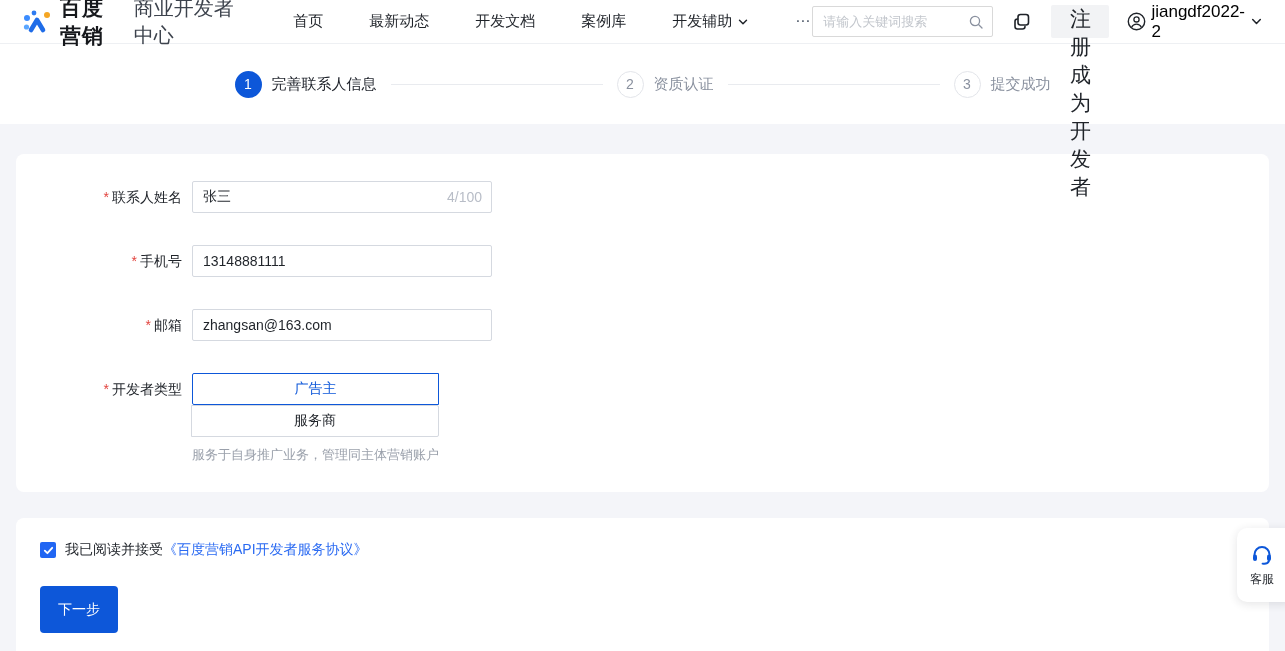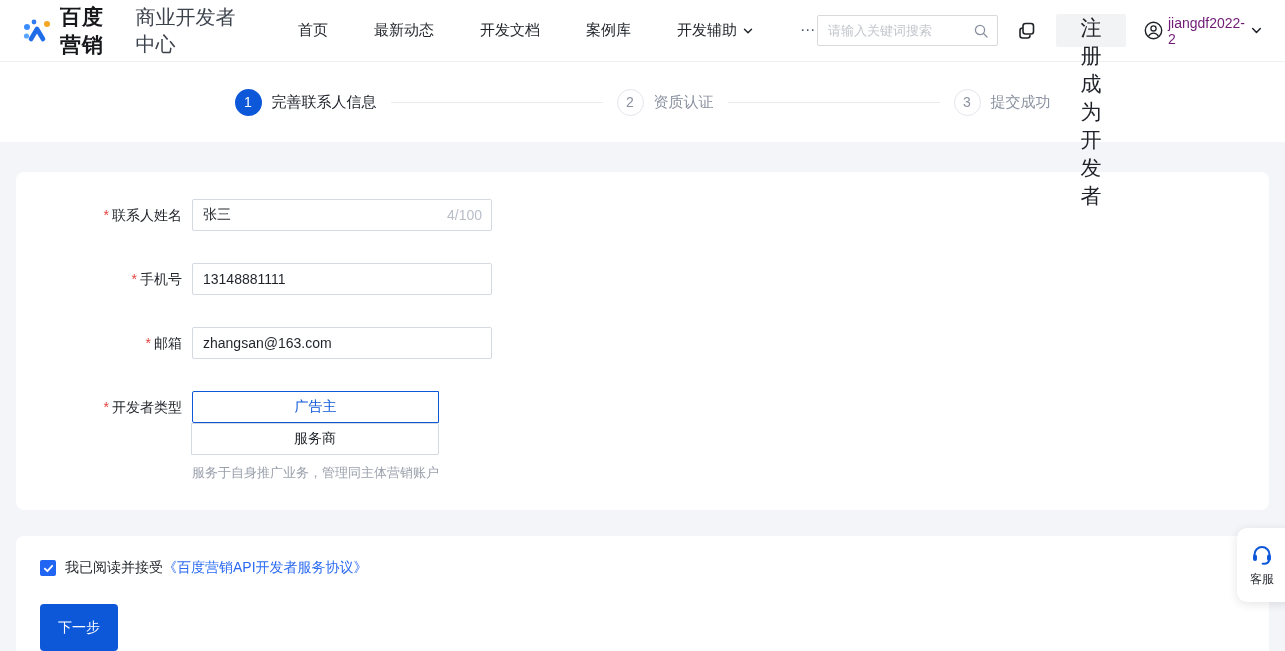"百度营销" .header { height: 62px -> 44px }
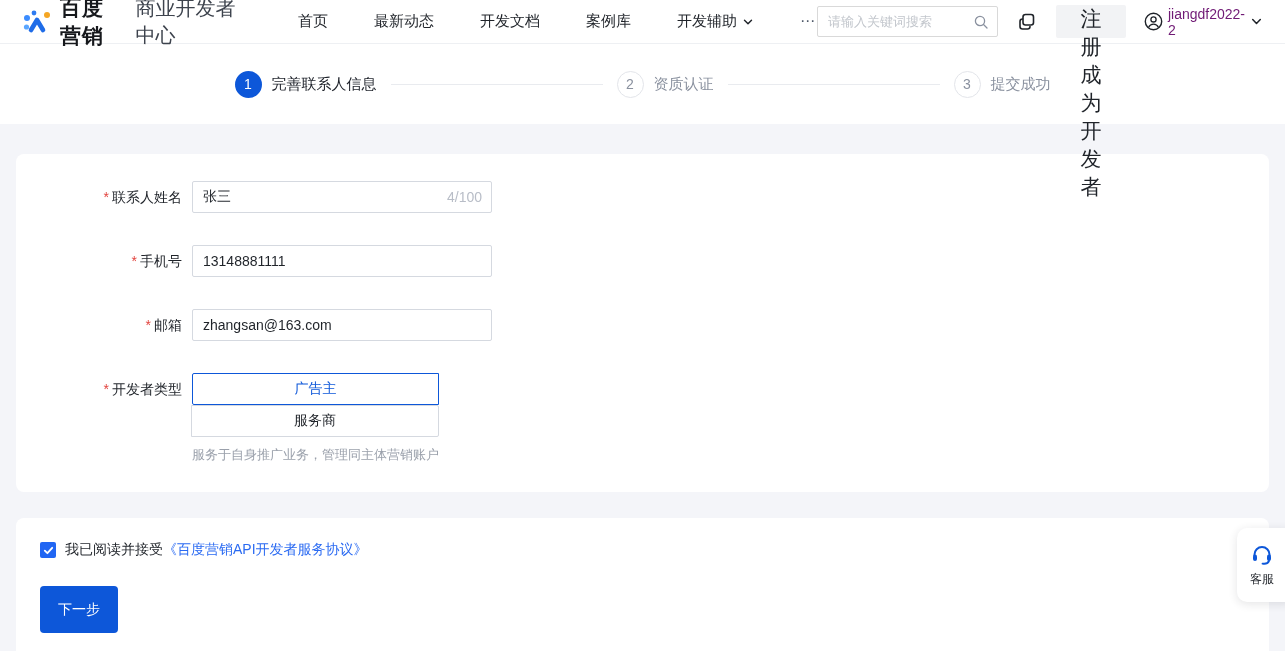"jiangdf2022-2" .user-name { color: #701a75 -> #000000; font-size: 14px -> 17px }
